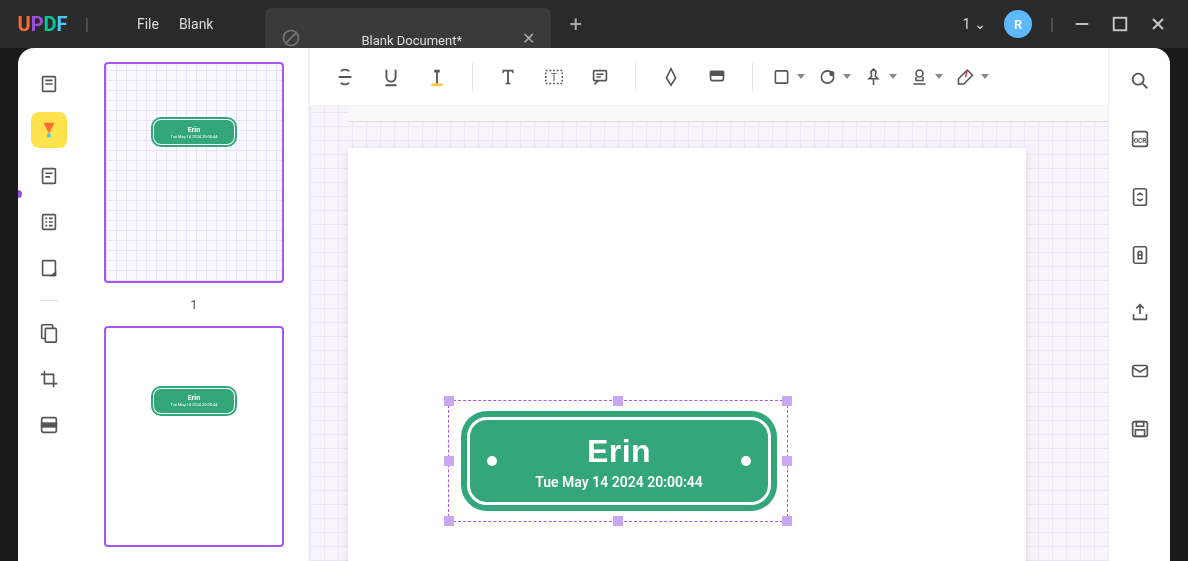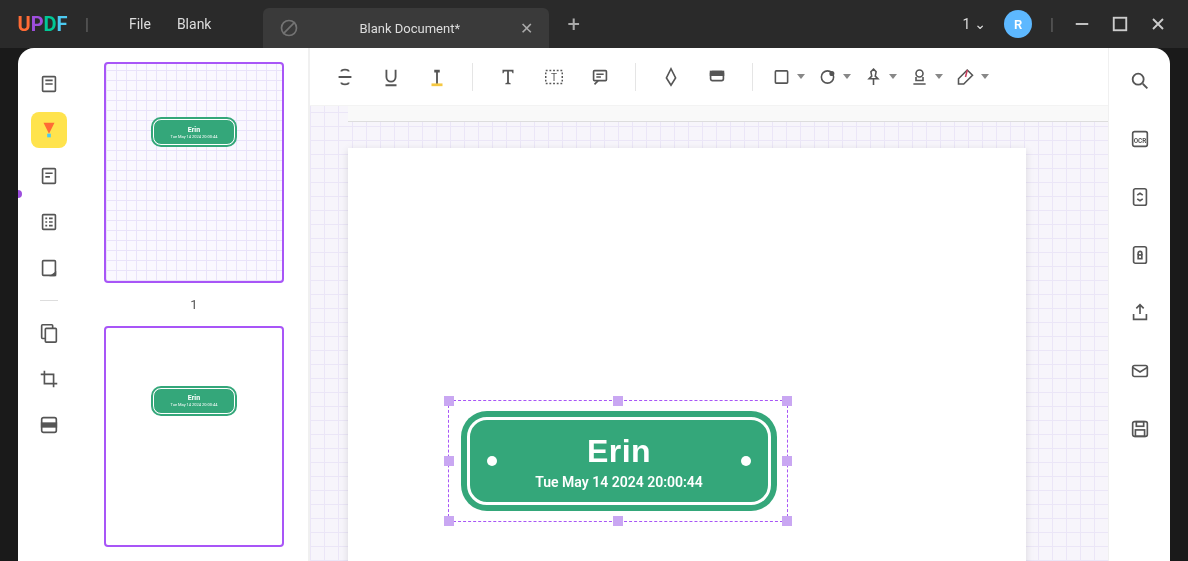"File" .menu { gap: 26px -> 20px; margin-left: none -> 8px }
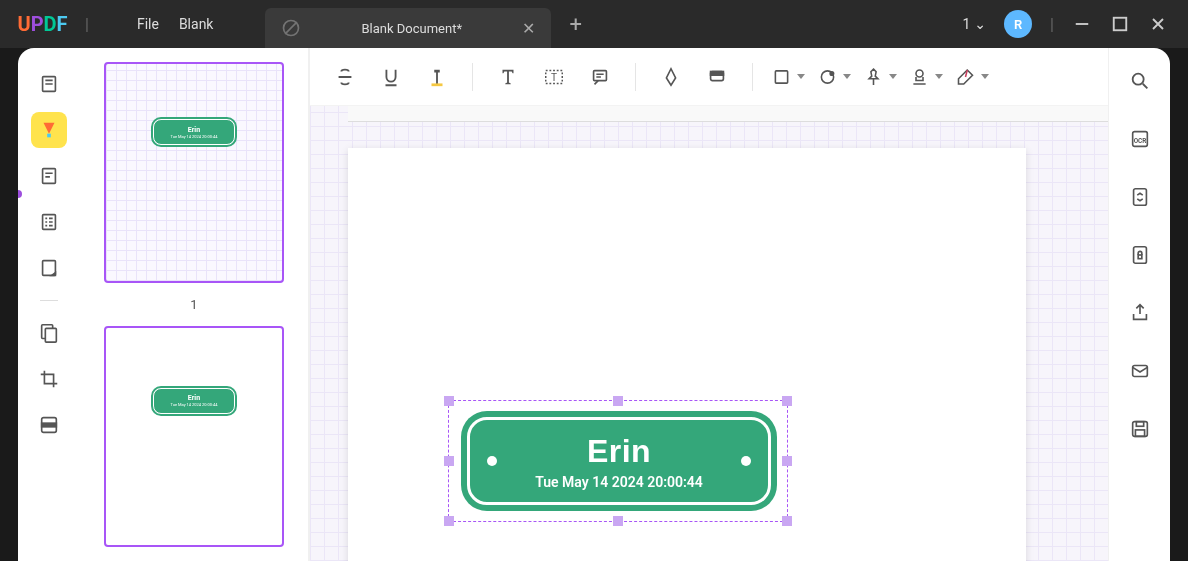"Blank Document*" .tab { align-items: center -> flex-end }
